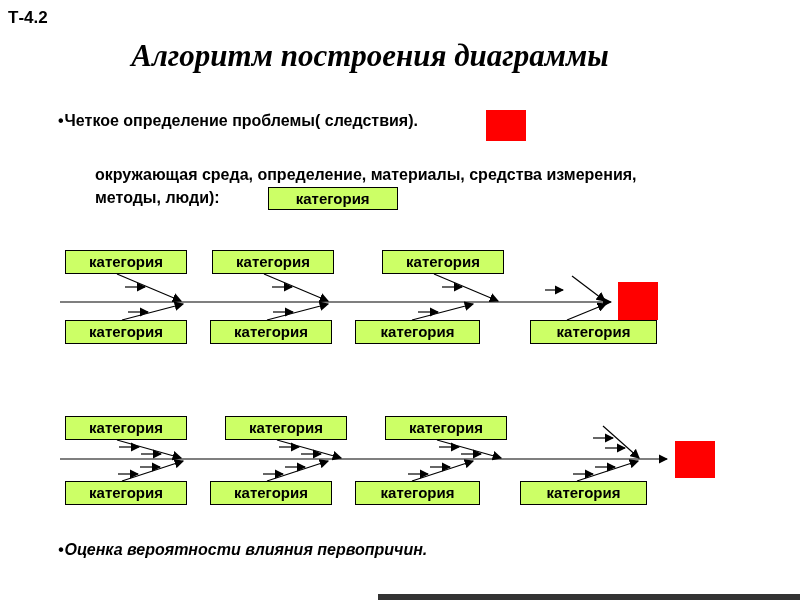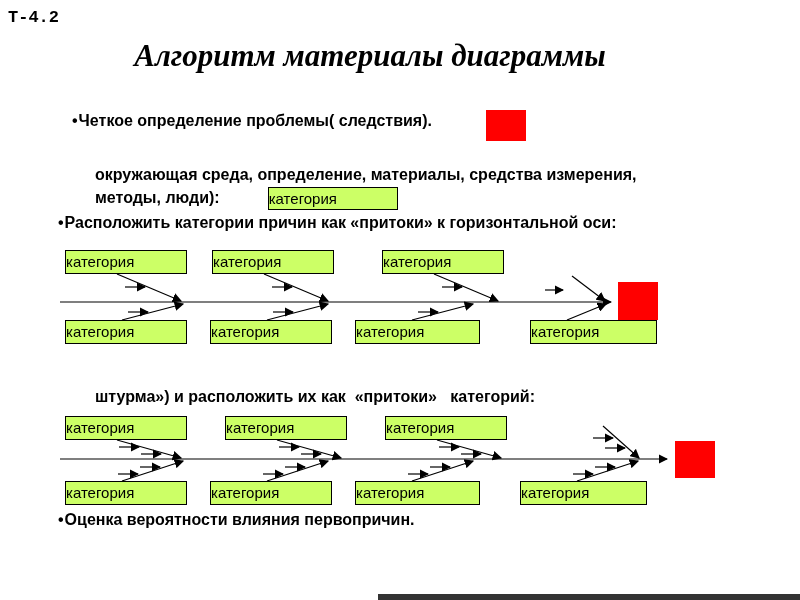"Т-4.2" .tag { font-family: Liberation Mono, monospace -> Liberation Sans, sans-serif }
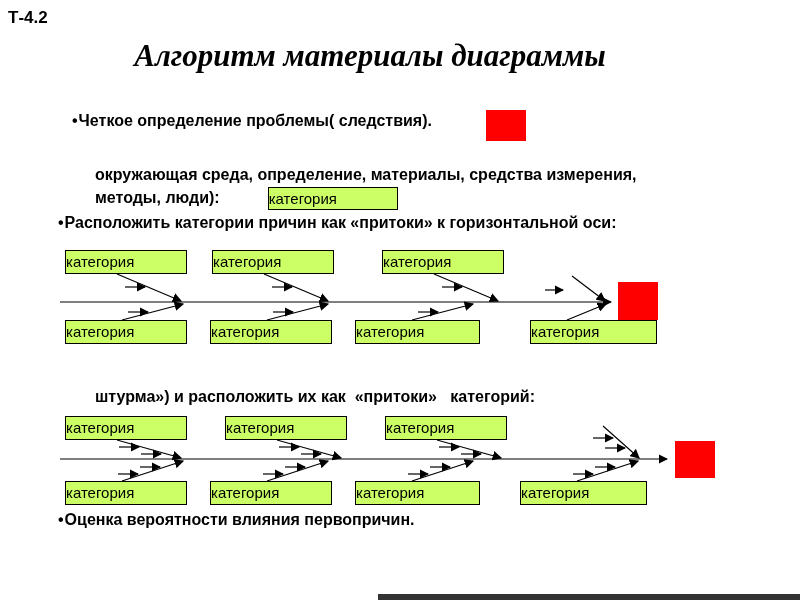"Алгоритм материалы диаграммы" div.title { text: материалы -> построения }
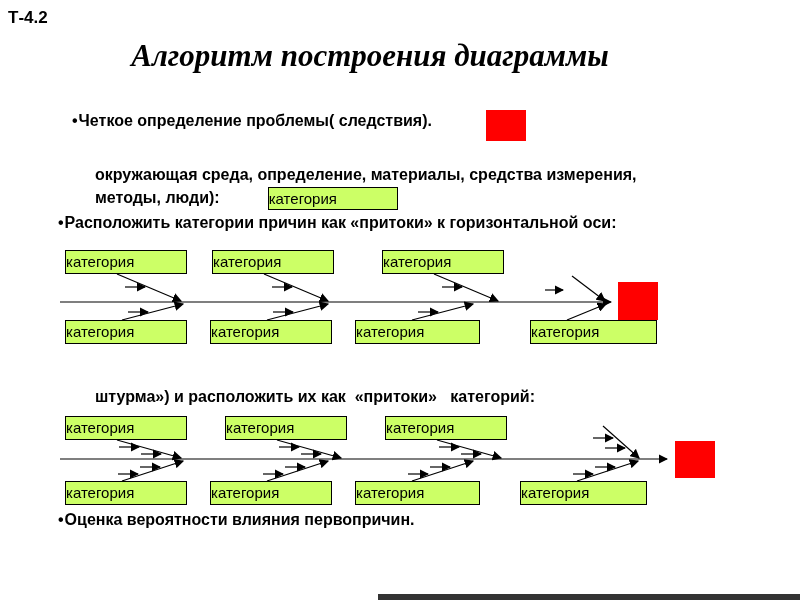"•Четкое определение проблемы(" div.bullet { left: 72px -> 58px }
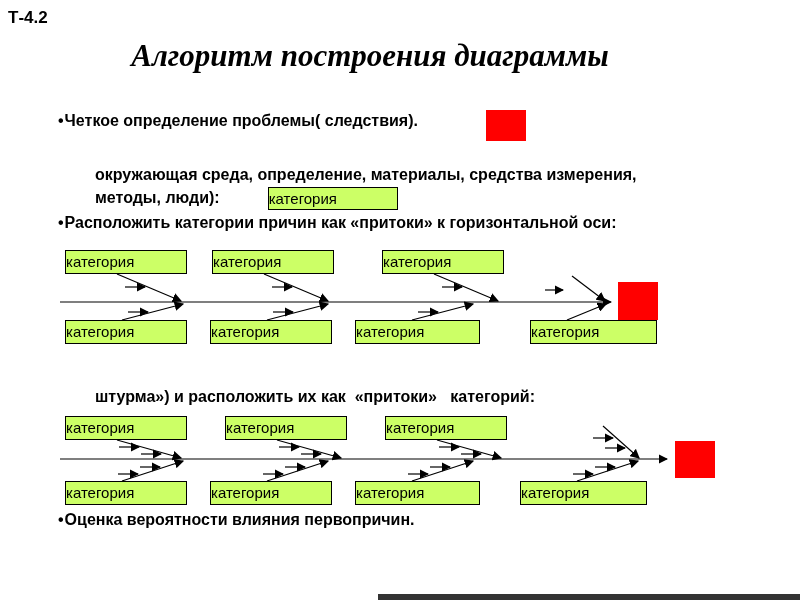"категория" .cat-box { font-weight: normal -> bold; text-align: left -> center }
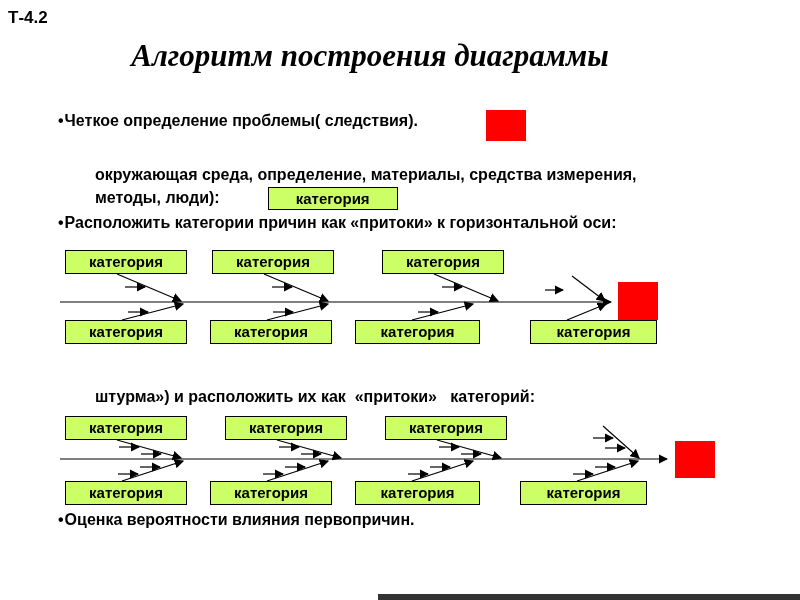"•Расположить категории причин как" div.bullet { html: <div><span>•</span><span>Расположить категории причин как «притоки» к горизонтальной оси:</span></div> -> none }
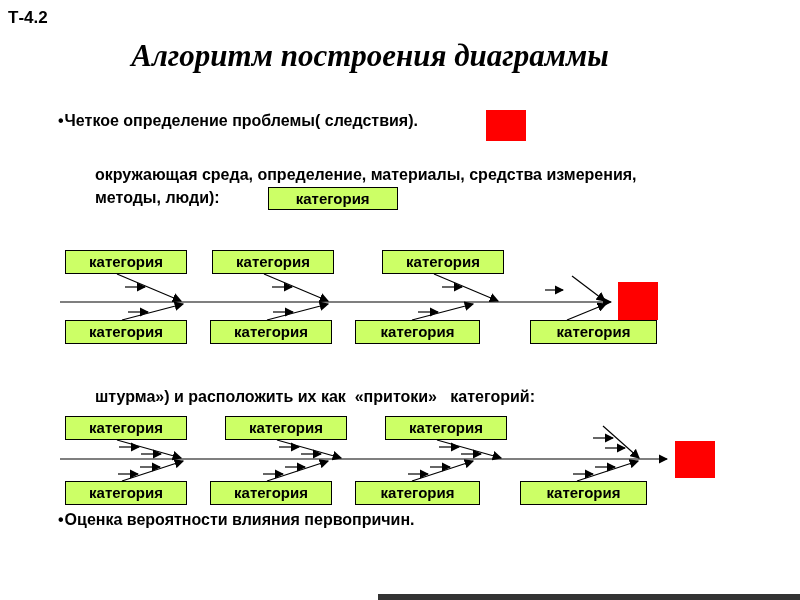"штурма») и расположить их как" div.cont { html: <div>штурма») и расположить их как «притоки» категорий:</div> -> none }
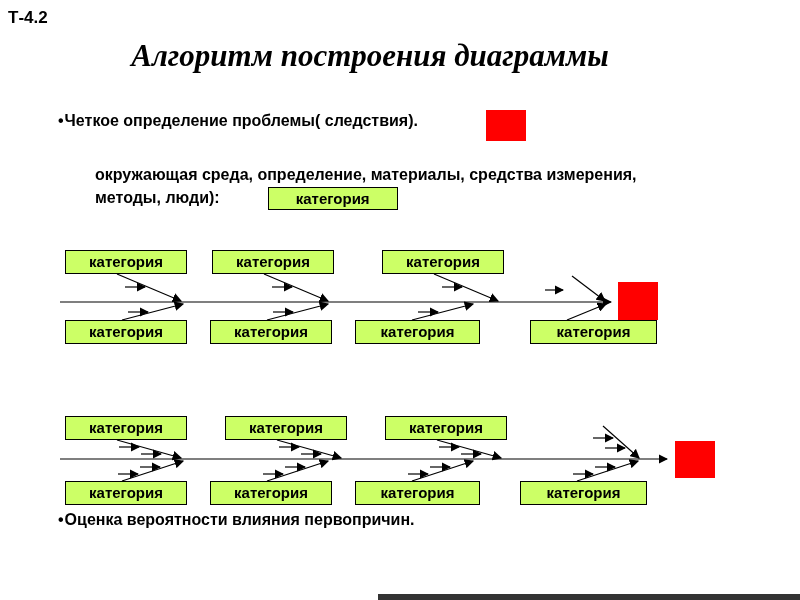"•Оценка вероятности влияния первопричин." div.bullet { font-style: none -> italic; top: 511px -> 541px }
